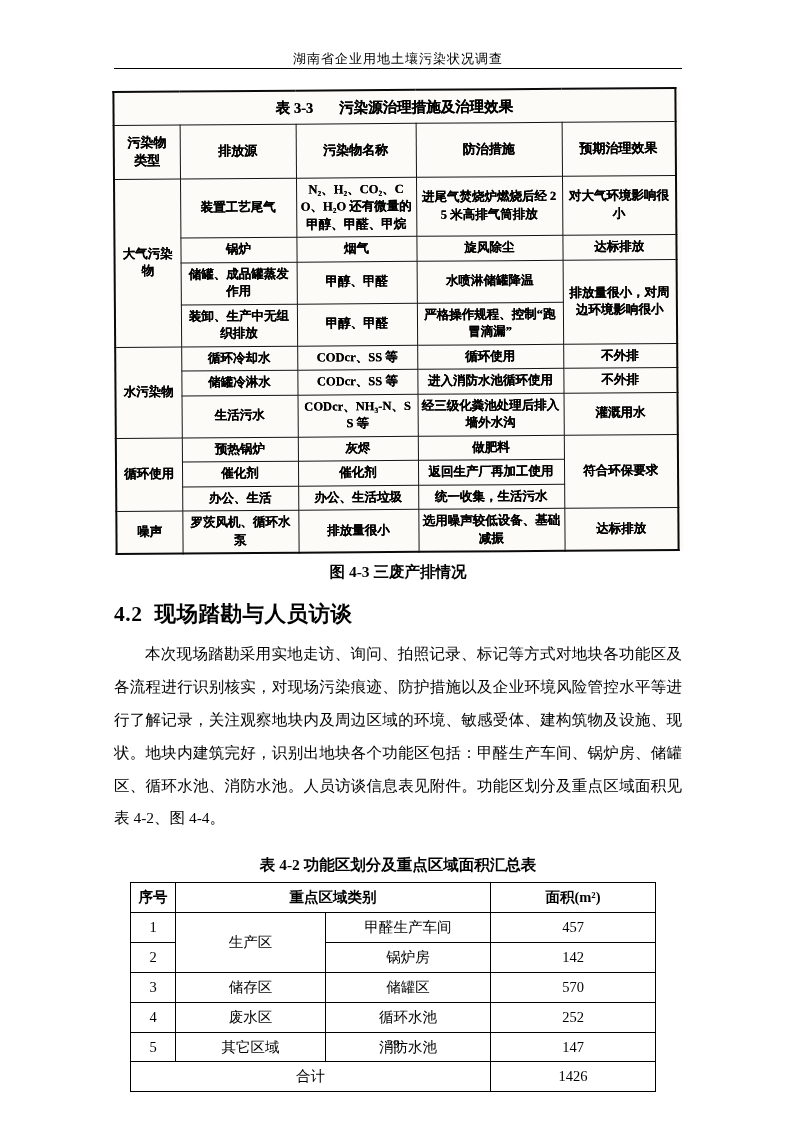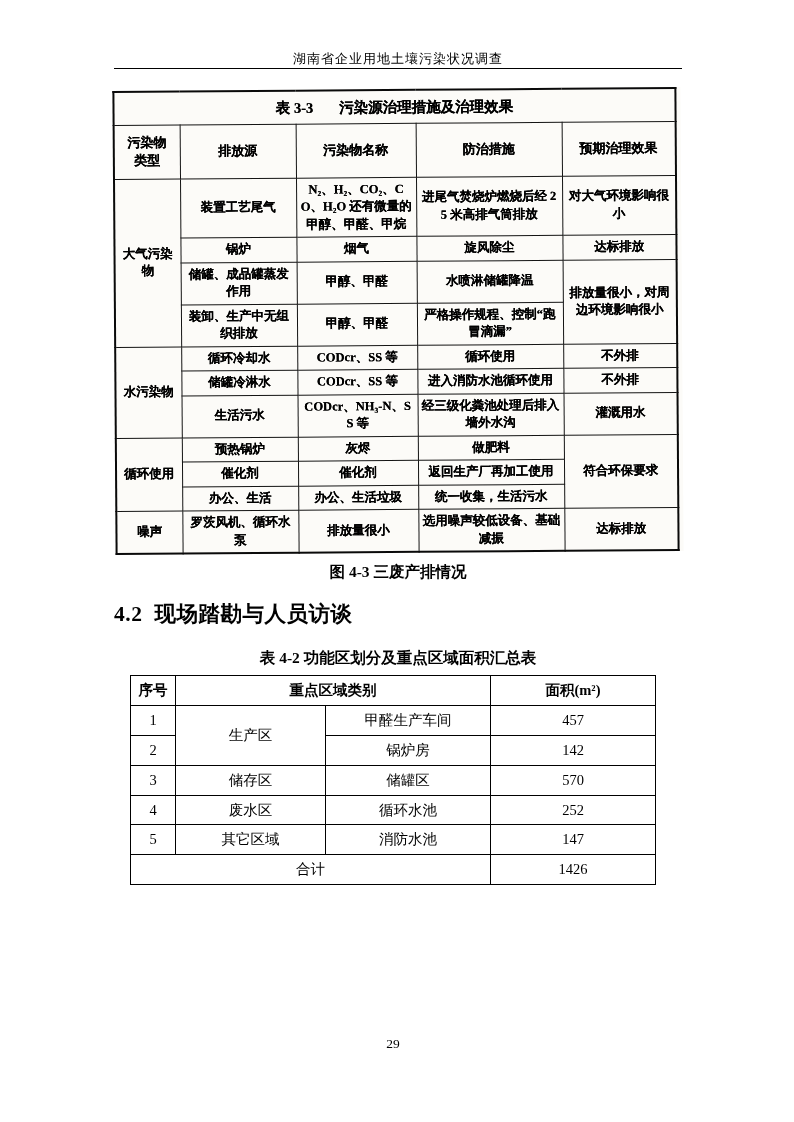"本次现场踏勘采用实地走访、询问、拍照记录、标记等方式对地块各功能区及各流程进行识" p.body-par { html: none -> <p>本次现场踏勘采用实地走访、询问、拍照记录、标记等方式对地块各功能区及各流程进行识别核实，对现场污染痕迹、防护措施以及企业环境风险管控水平等进行了解记录，关注观察地块内及周边区域的环境、敏感受体、建构筑物及设施、现状。地块内建筑完好，识别出地块各个功能区包括：甲醛生产车间、锅炉房、储罐区、循环水池、消防水池。人员访谈信息表见附件。功能区划分及重点区域面积见表 4-2、图 4-4。</p> }
